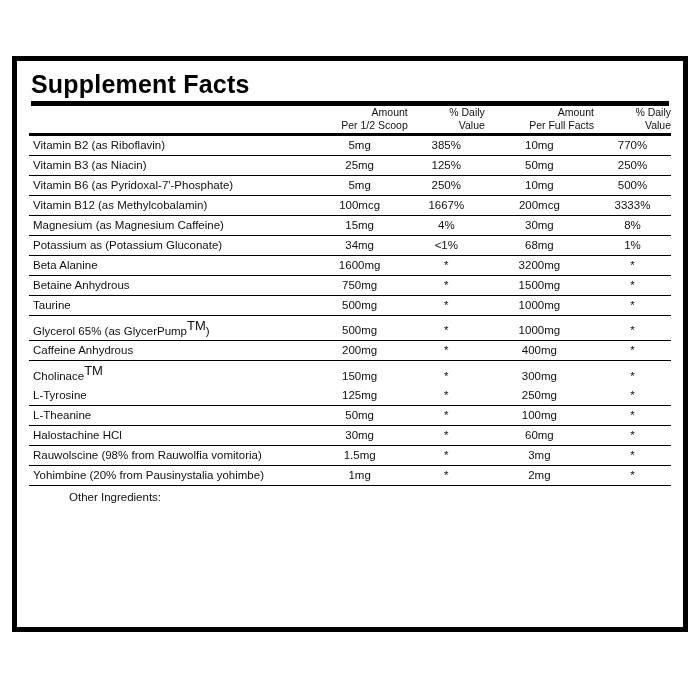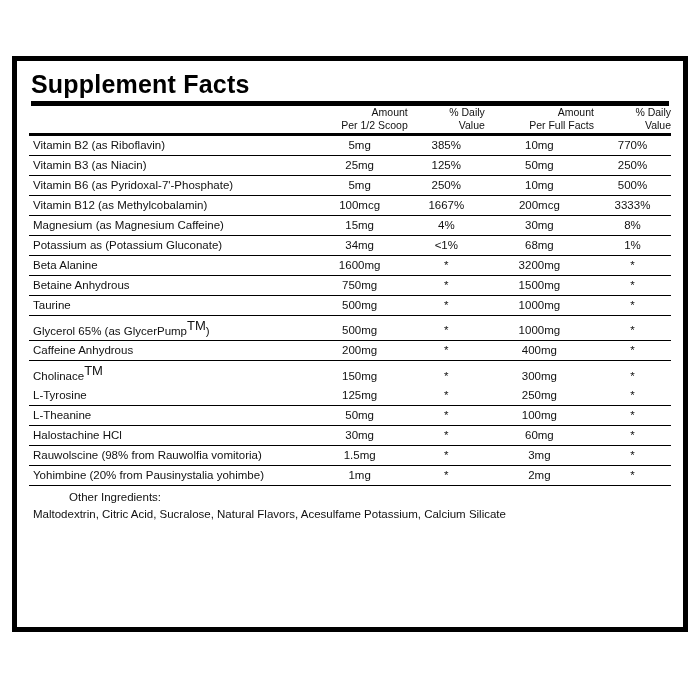"Maltodextrin, Citric Acid, Sucralose," span.ing { html: <span>Maltodextrin, Citric Acid, Sucralose, Natural Flavors, Acesulfame Potassium, Calcium Silicate</span> -> none }
